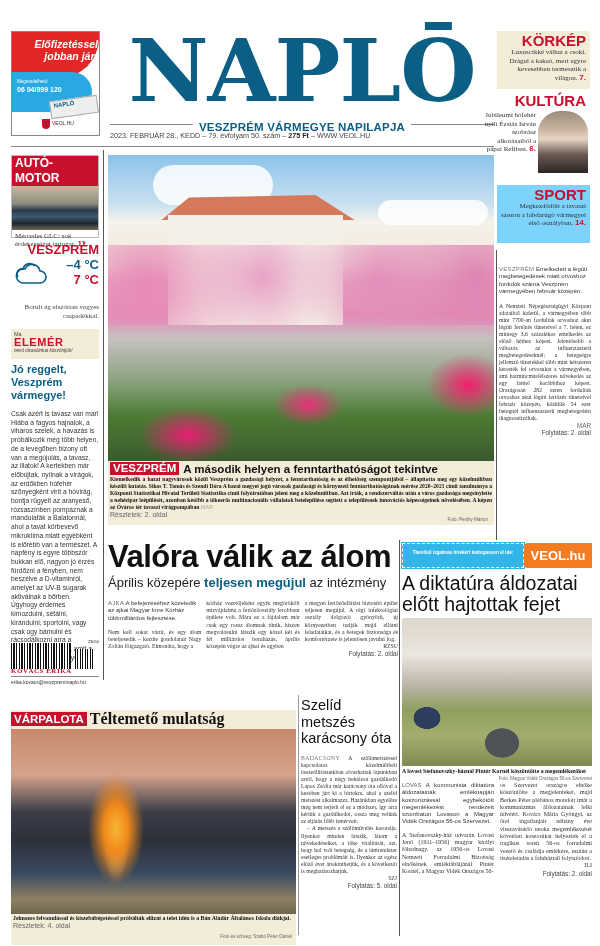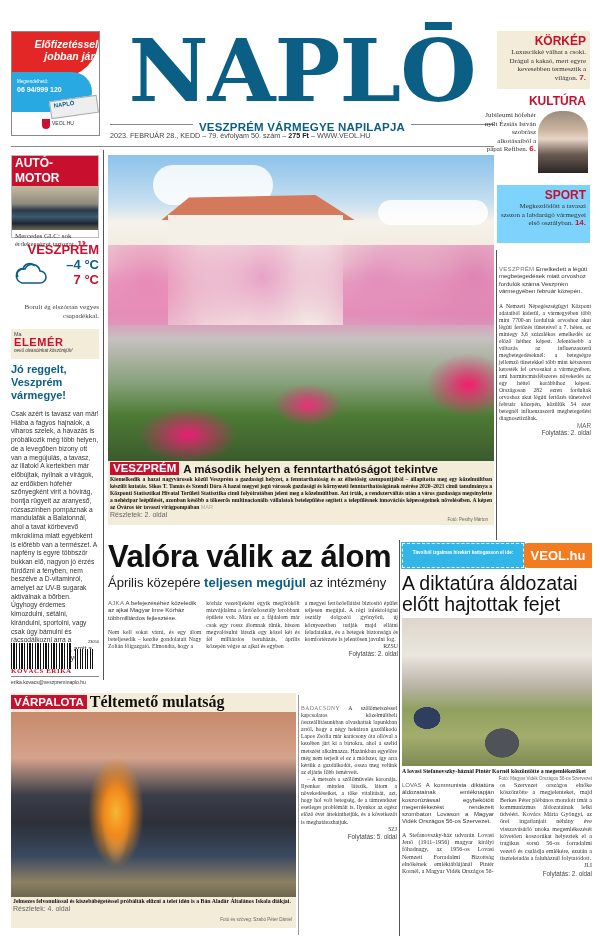"KÖRKÉP" .kicker { font-size: 12px -> 15px }
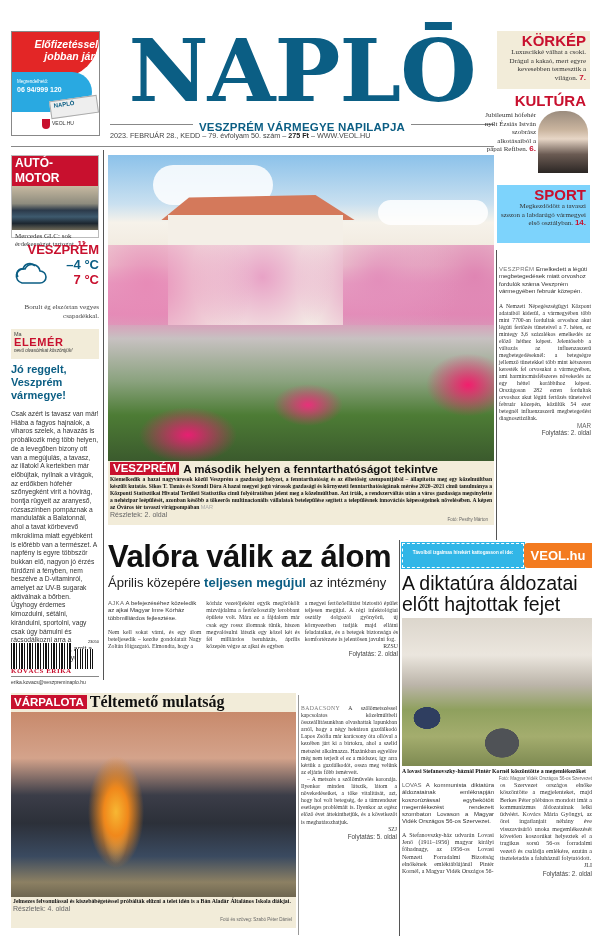"Szelíd metszés karácsony óta" div.h { html: none -> <div>Szelíd metszés karácsony óta</div> }
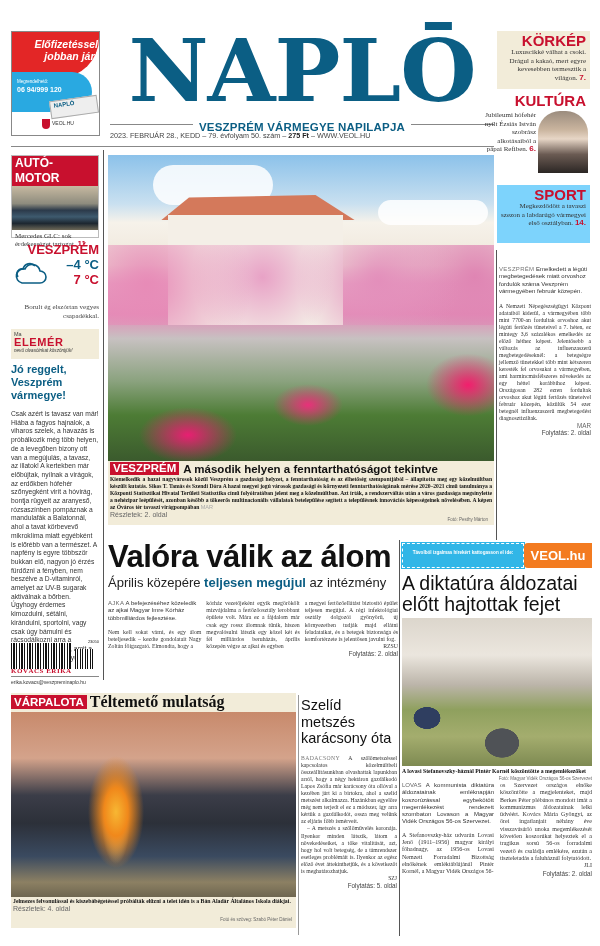"VÁRPALOTA" #varpal { top: 693px -> 710px }
